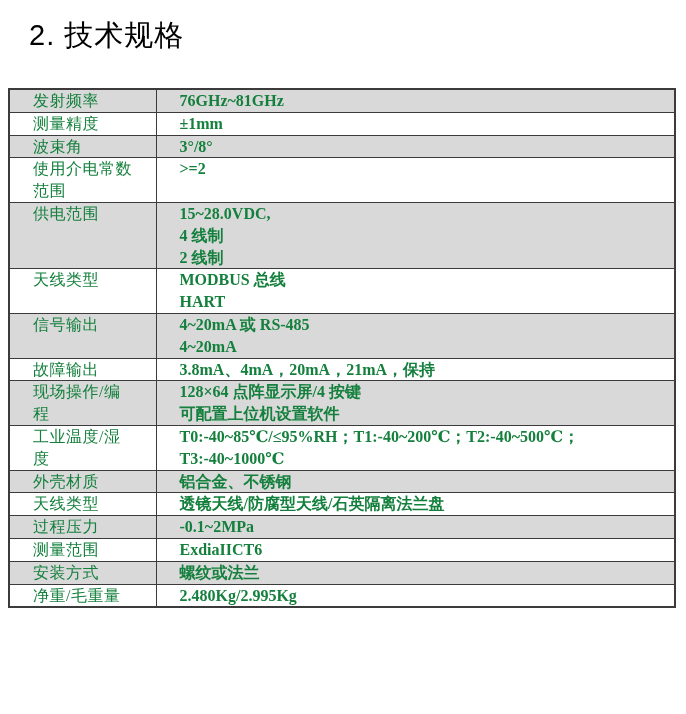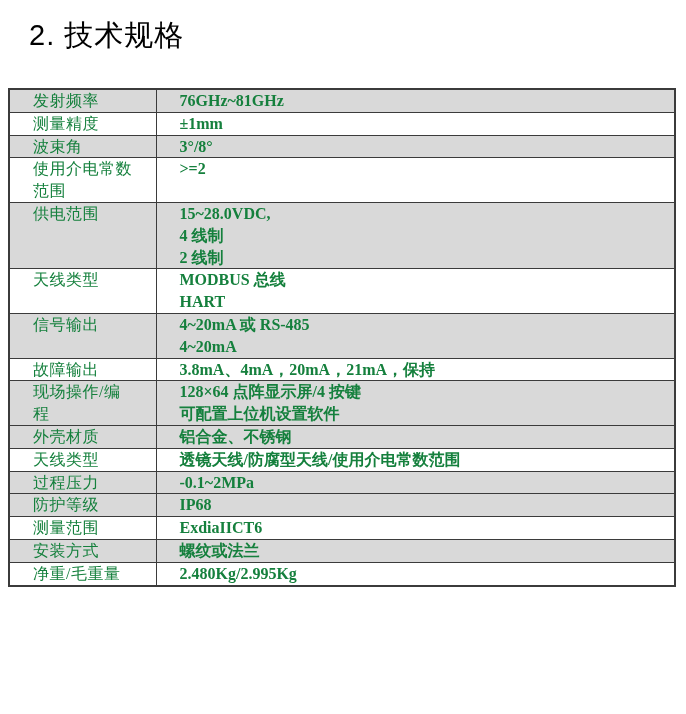"工业温度/湿度" tr { html: none -> <tr> <td>工业温度/湿度</td> <td>T0:-40~85℃/≤95%RH；T1:-40~200℃；T2:-40~500℃；T3:-40~1000℃</td> </tr> }
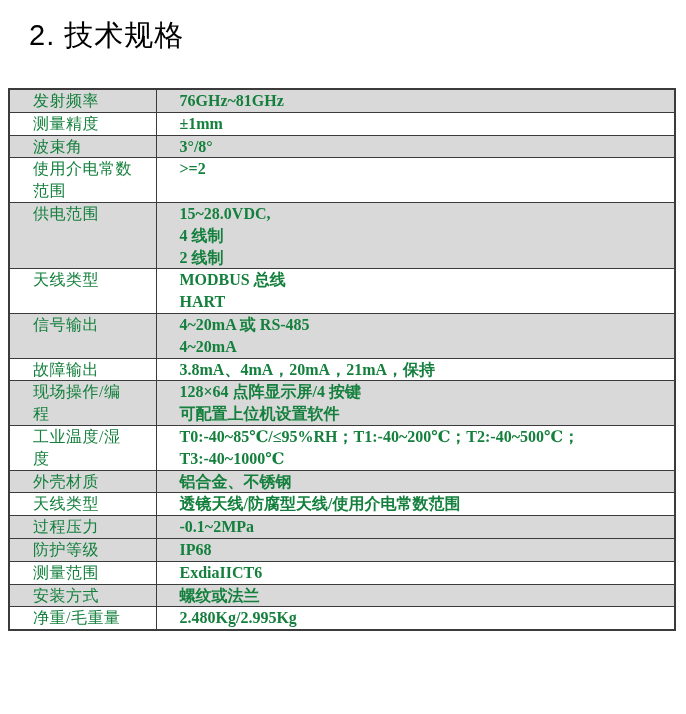"透镜天线/防腐型天线/使用介电常数范围" td.val { text: /使用介电常数范围 -> /石英隔离法兰盘 }
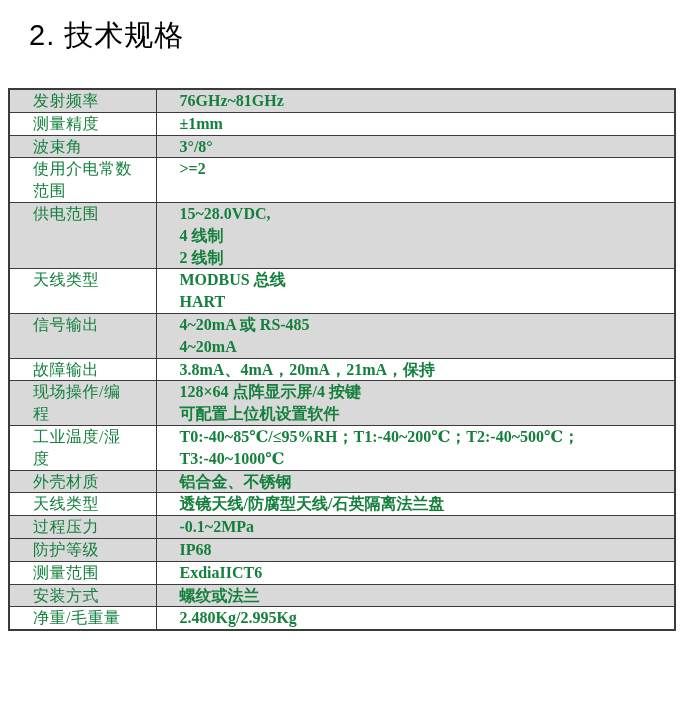"防护等级" tr.shaded { html: <tr> <td>防护等级</td> <td>IP68</td> </tr> -> none }
